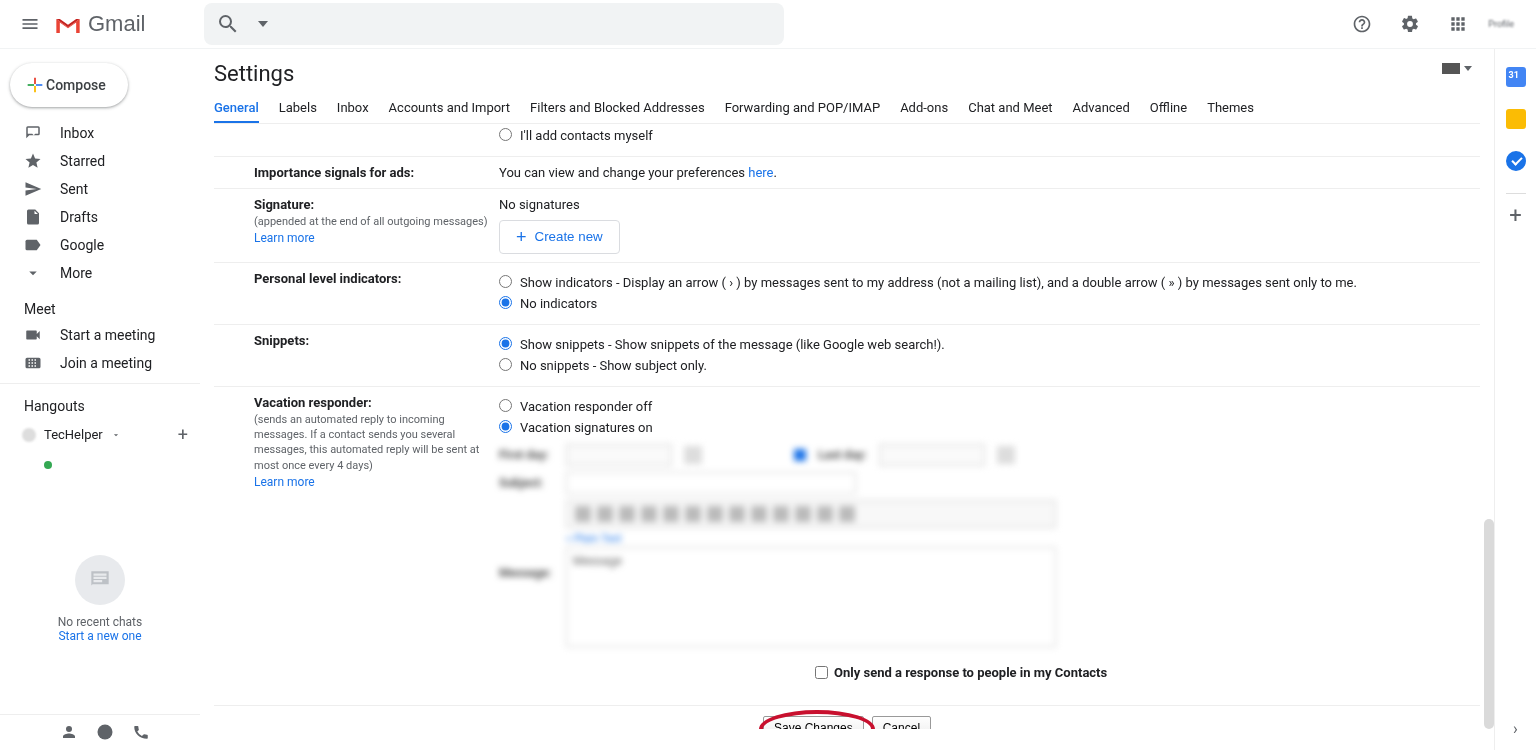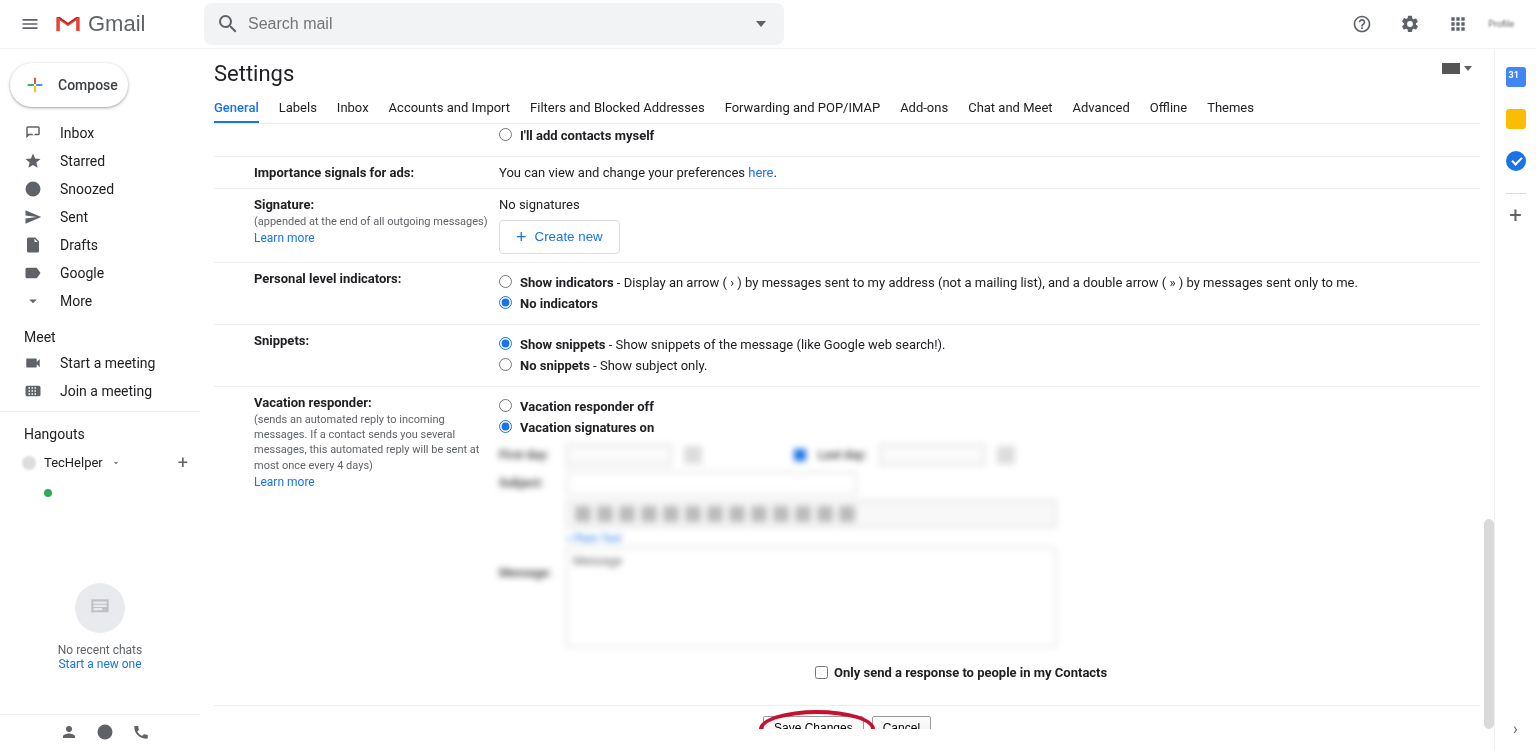"Gmail" .logo-wrap { align-items: center -> flex-end }
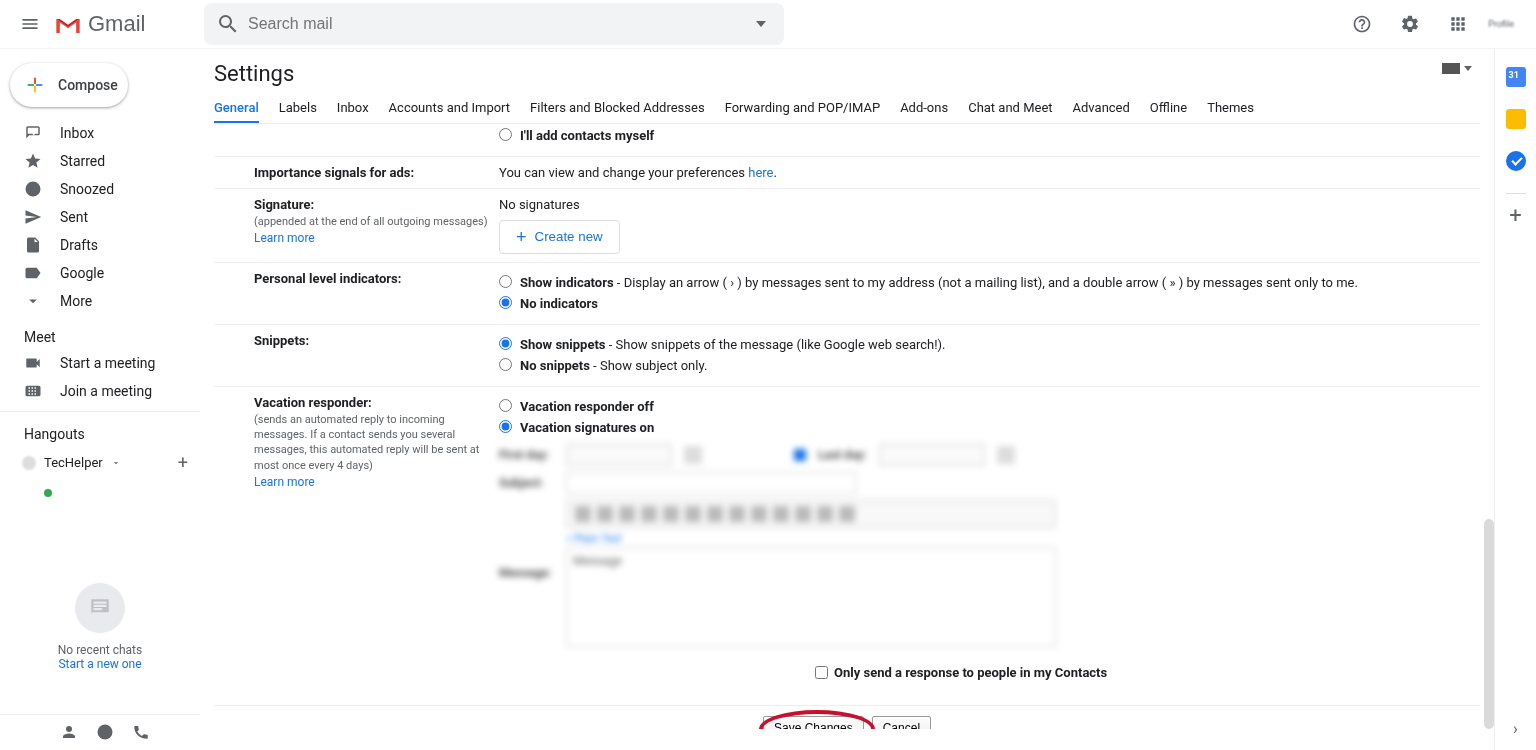"Search mail" input { html: <input> -> none }
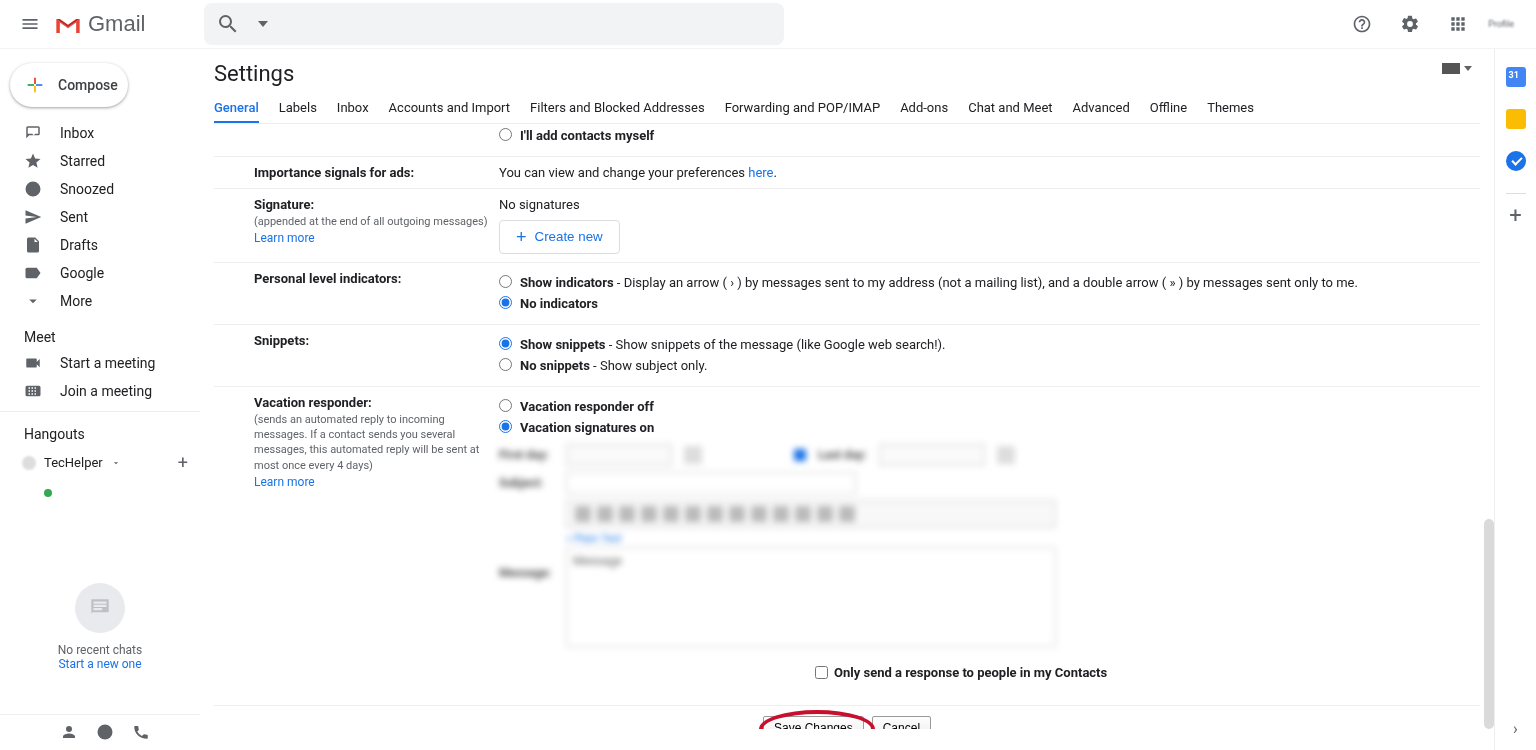"Compose" .compose-btn { gap: 12px -> none }
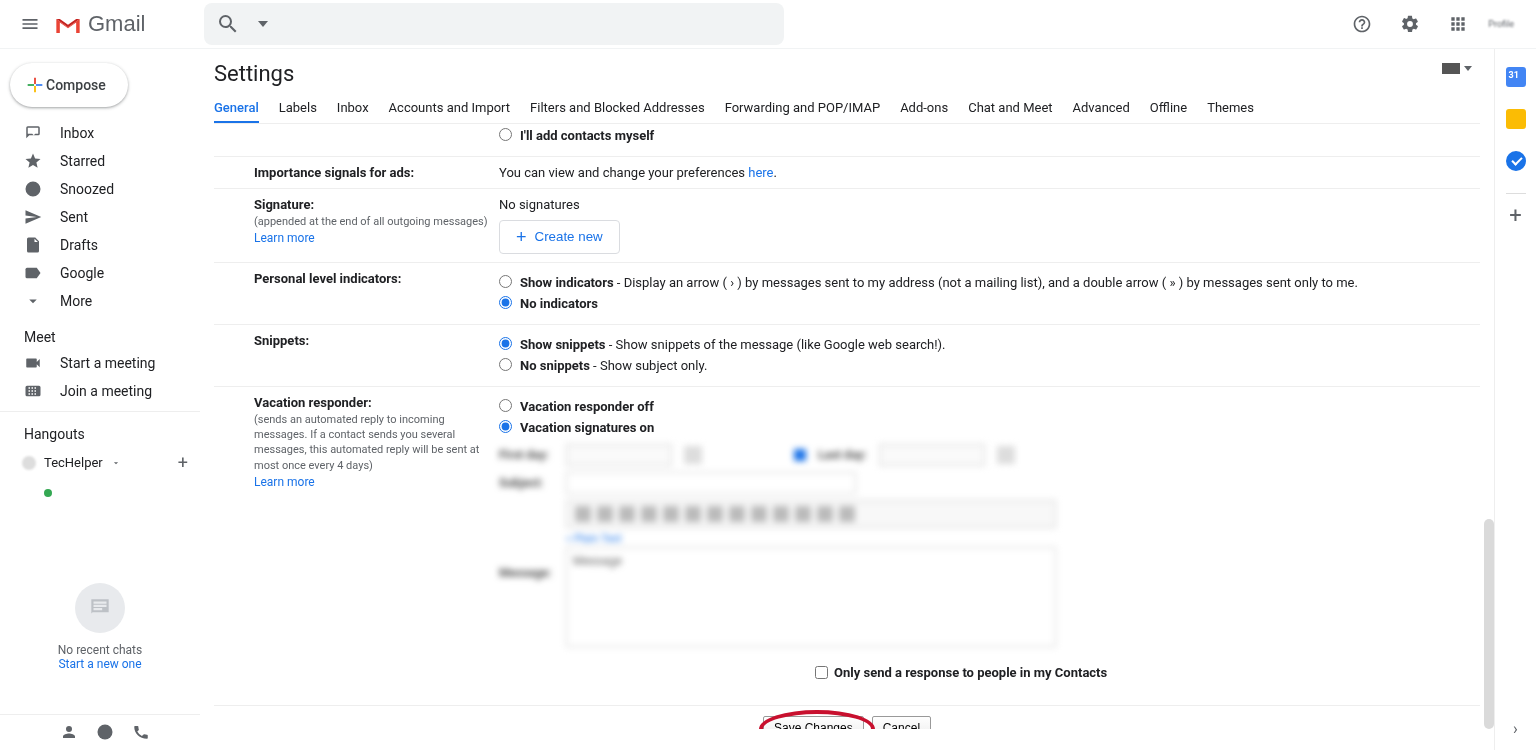"I'll add contacts myself" .radio-line b { font-weight: 700 -> 400 }
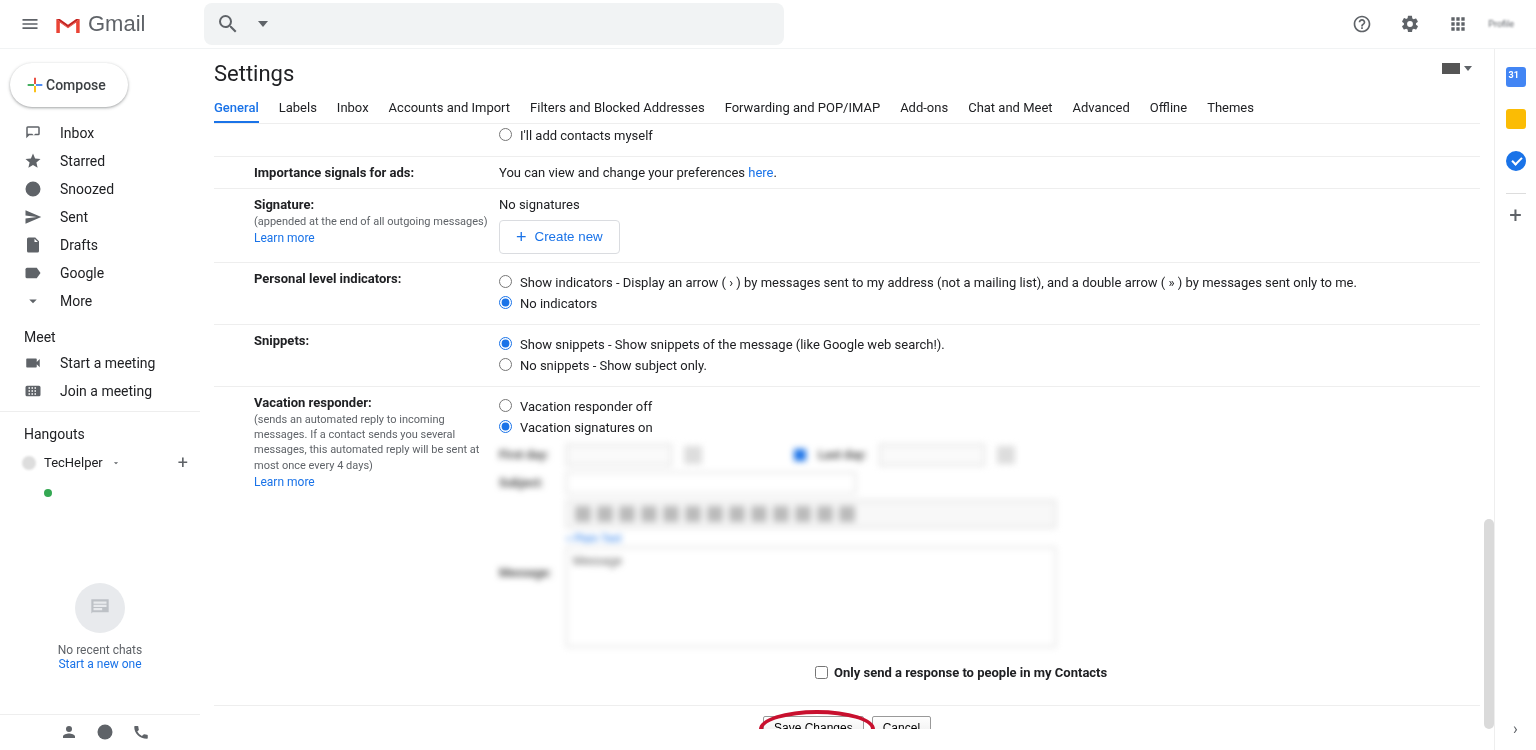"Snoozed" div.nav-item { html: <div> <svg> <path></path> </svg> <span>Snoozed</span> </div> -> none }
